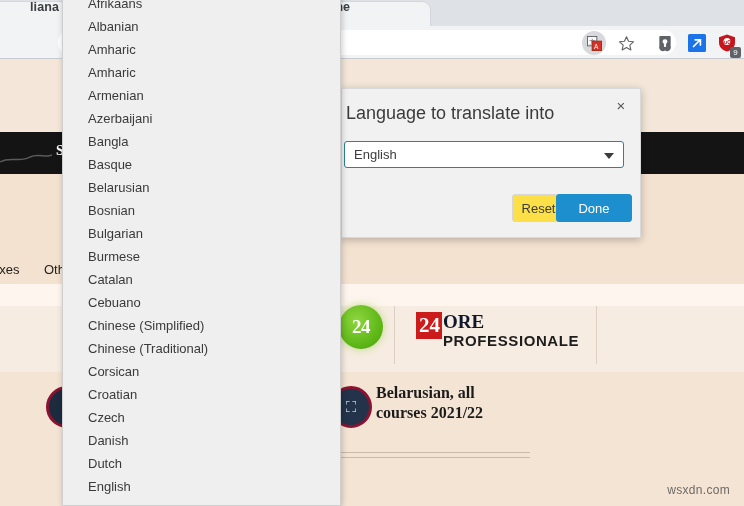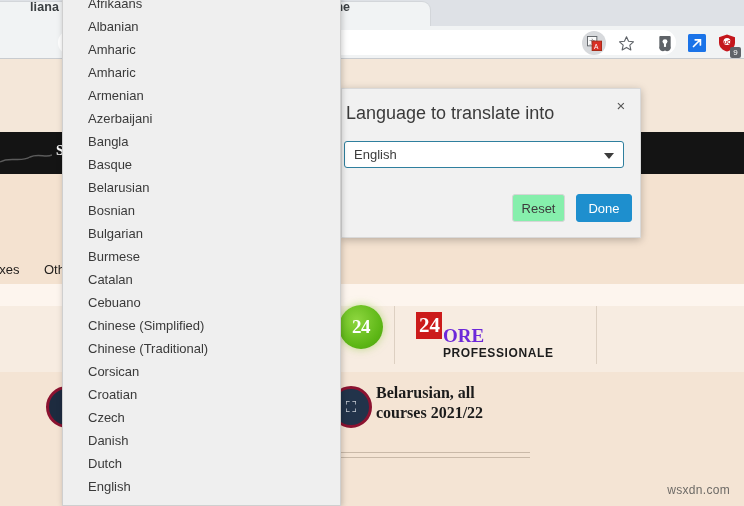"Reset" .btn-reset { background: #86efac -> #fde047 }
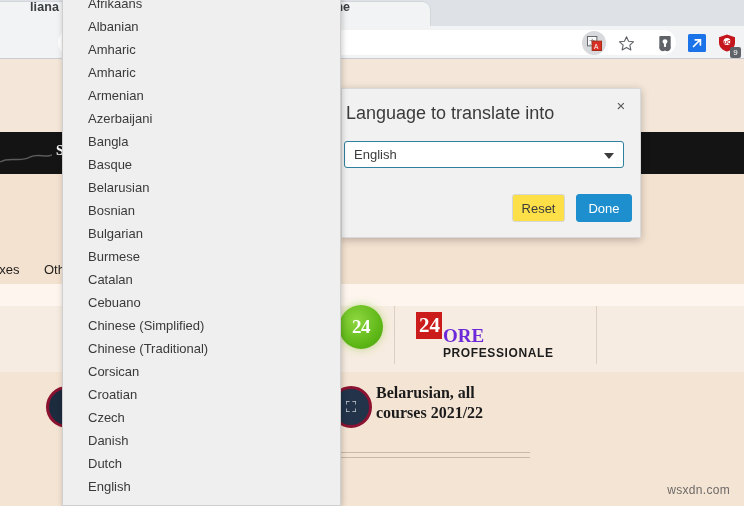"Done" .btn-done { width: 56px -> 76px }
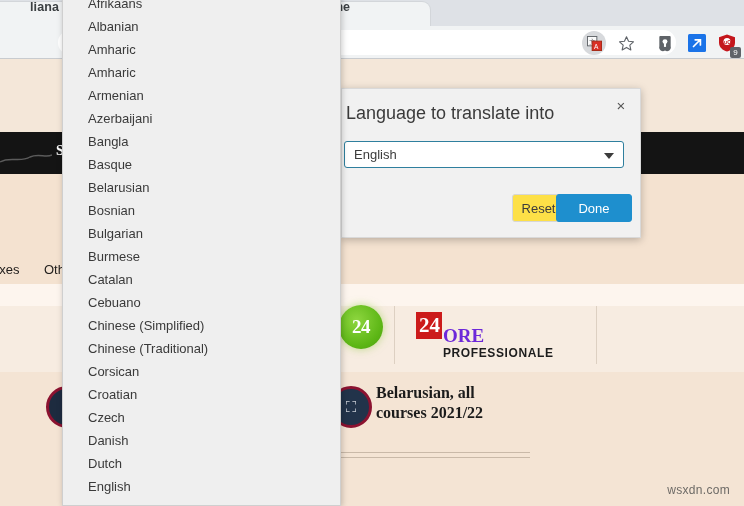"ORE" .ore-word { color: #6d28d9 -> #0f172a; margin-top: 14px -> none }
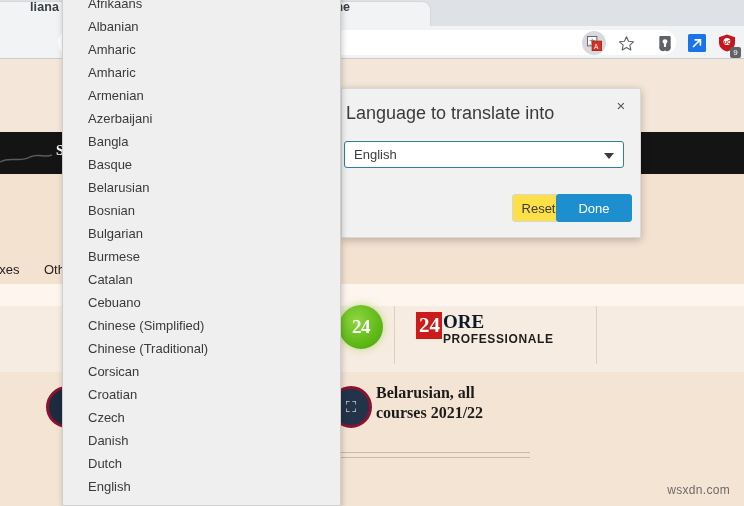"PROFESSIONALE" .ore-sub { font-size: 12px -> 15px }
